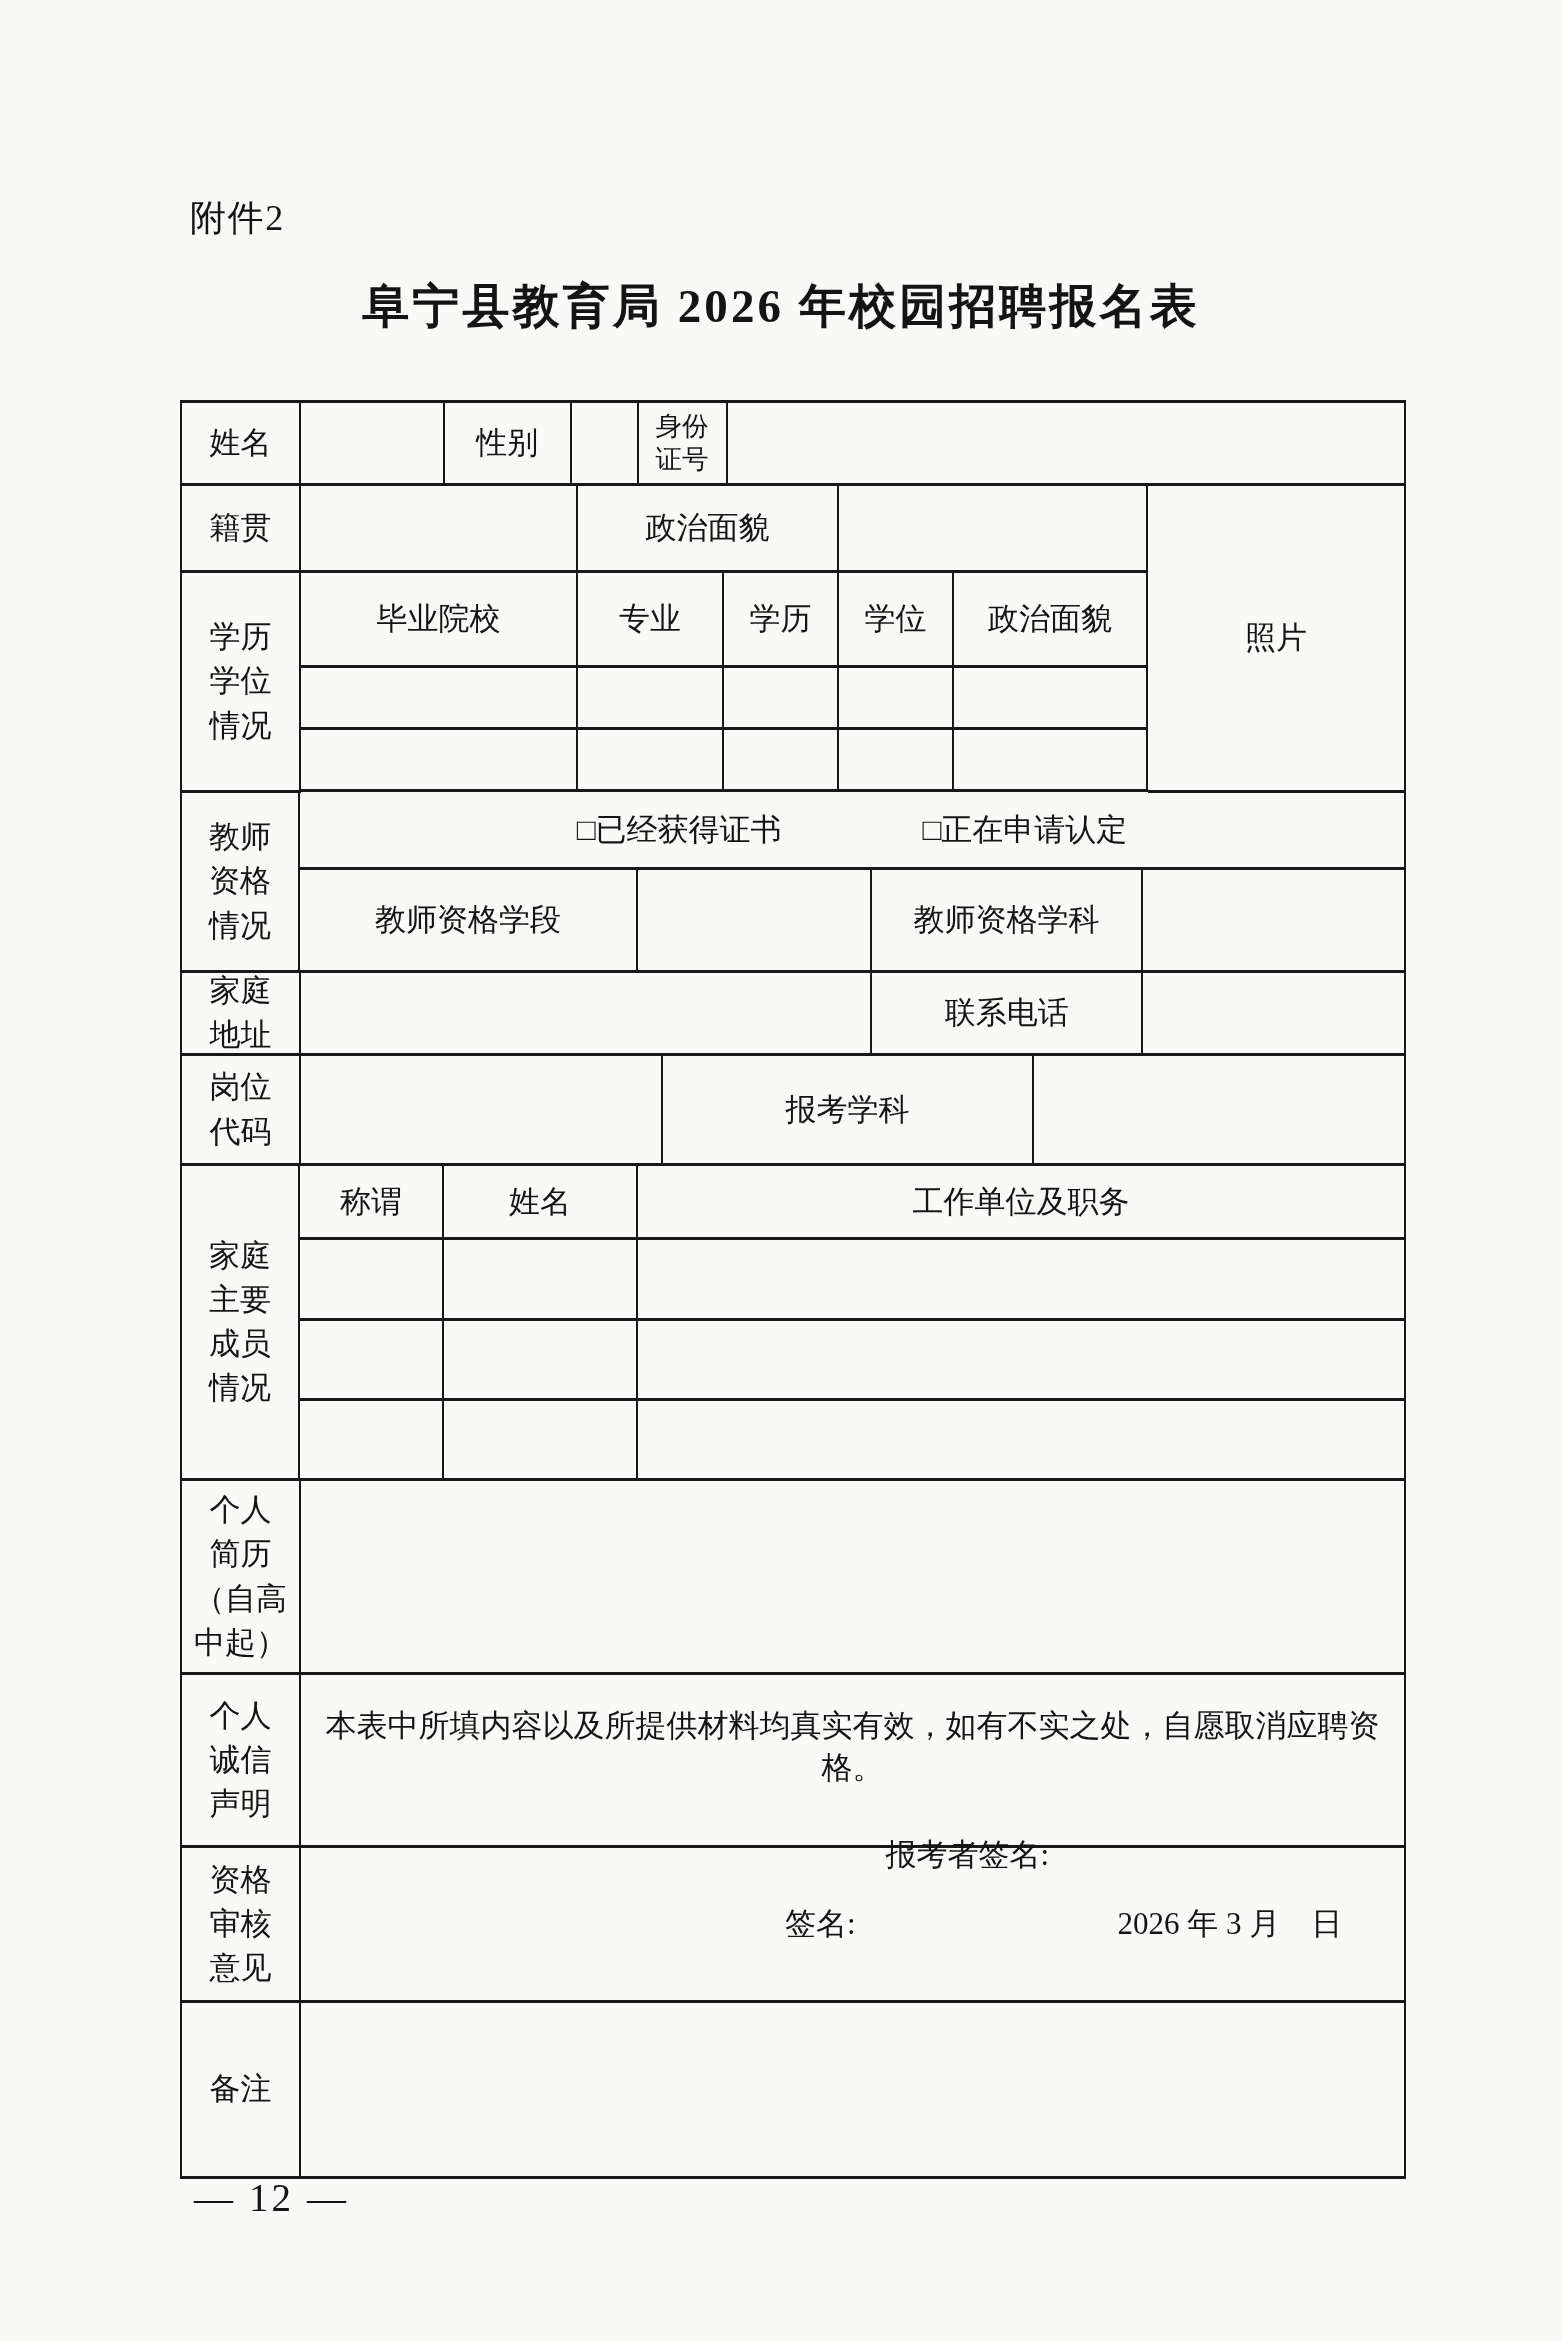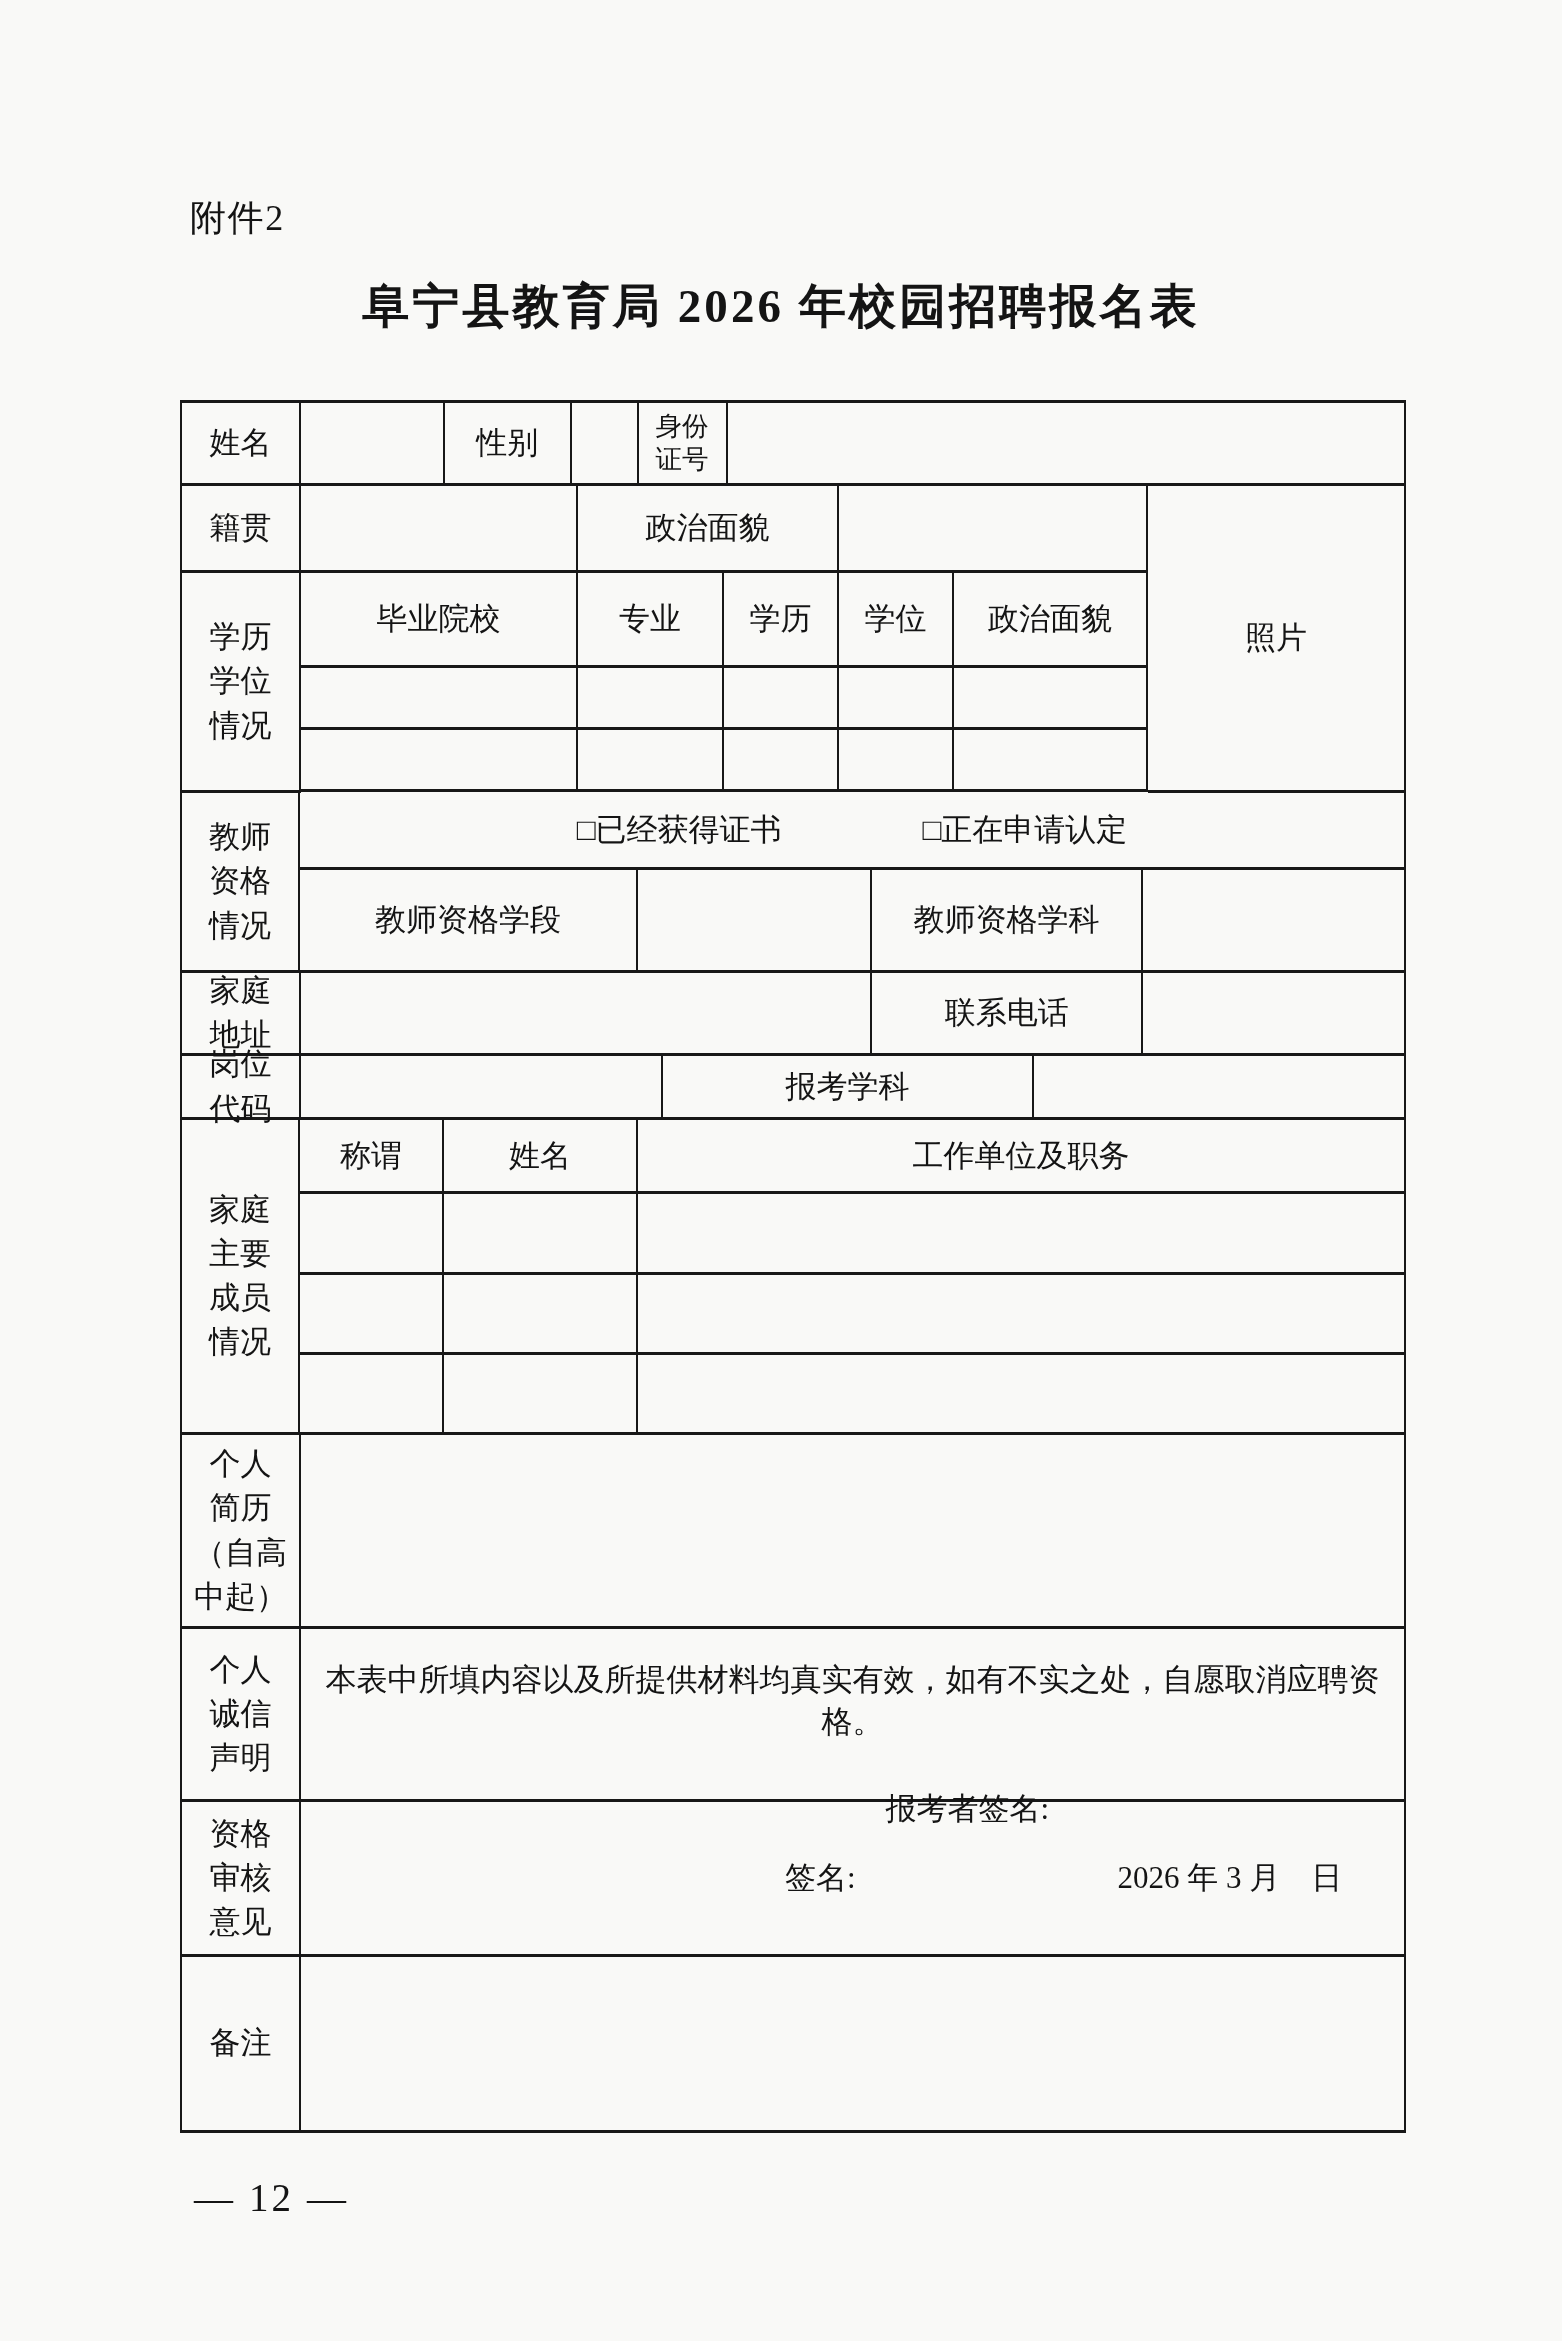"岗位" div.r { height: 64px -> 110px }
